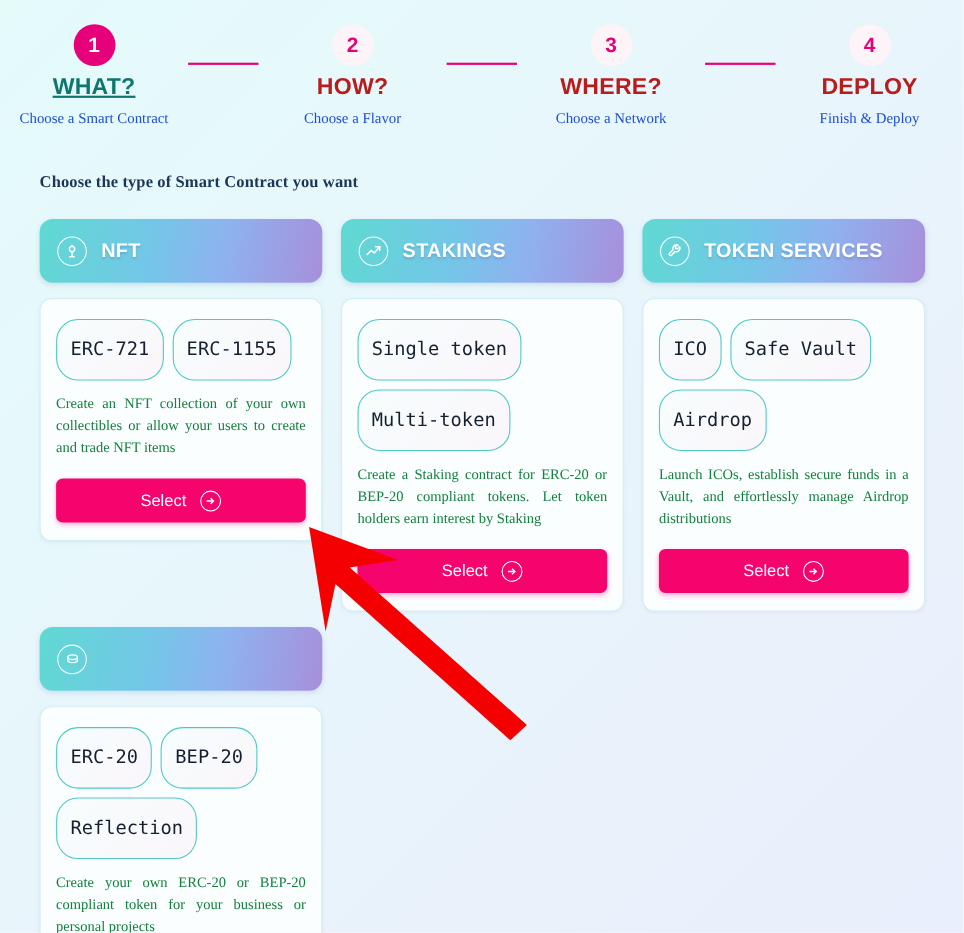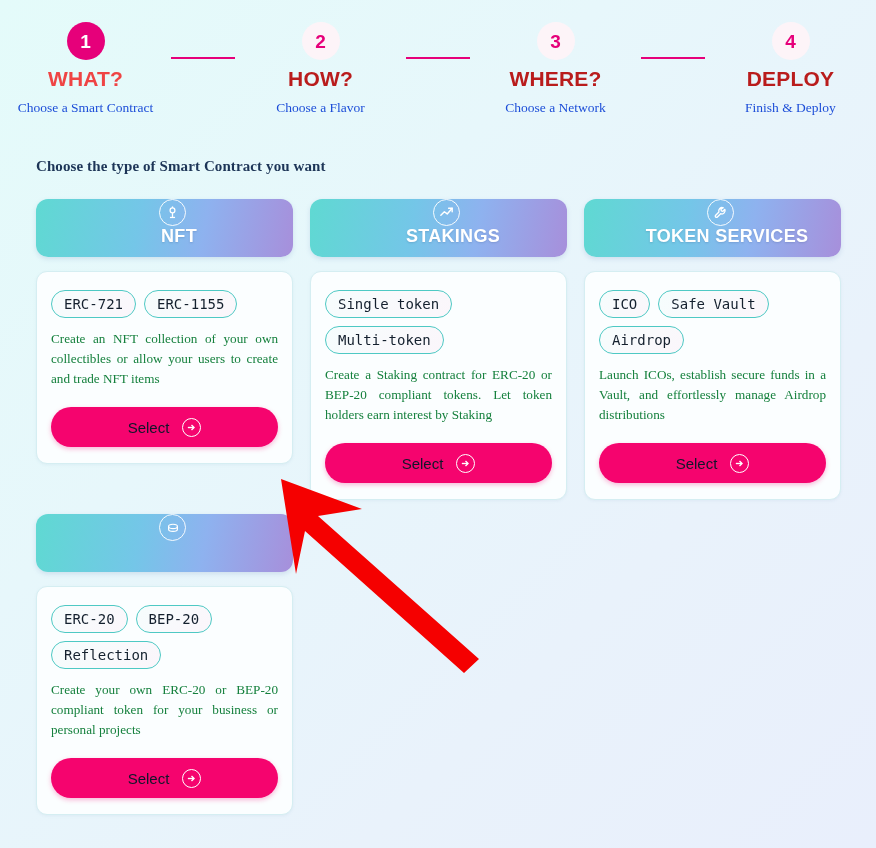"WHAT?" .step.active .step-title { color: #ef4444 -> #0f766e; text-decoration: none -> underline }
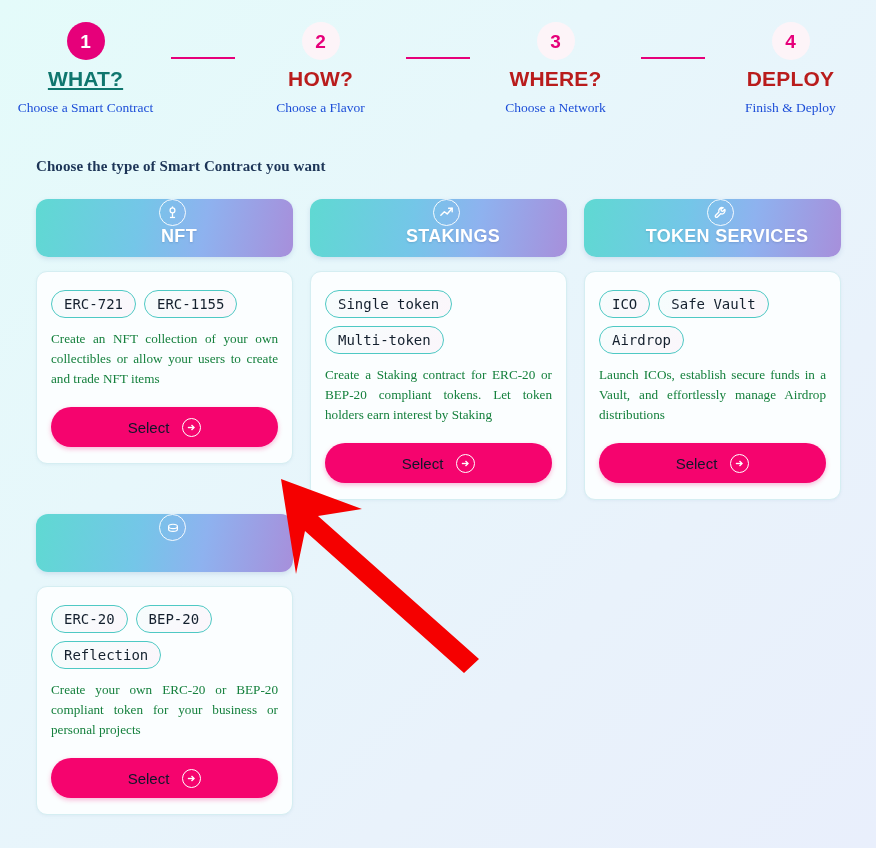"NFT" .type-header { flex-direction: column -> none }
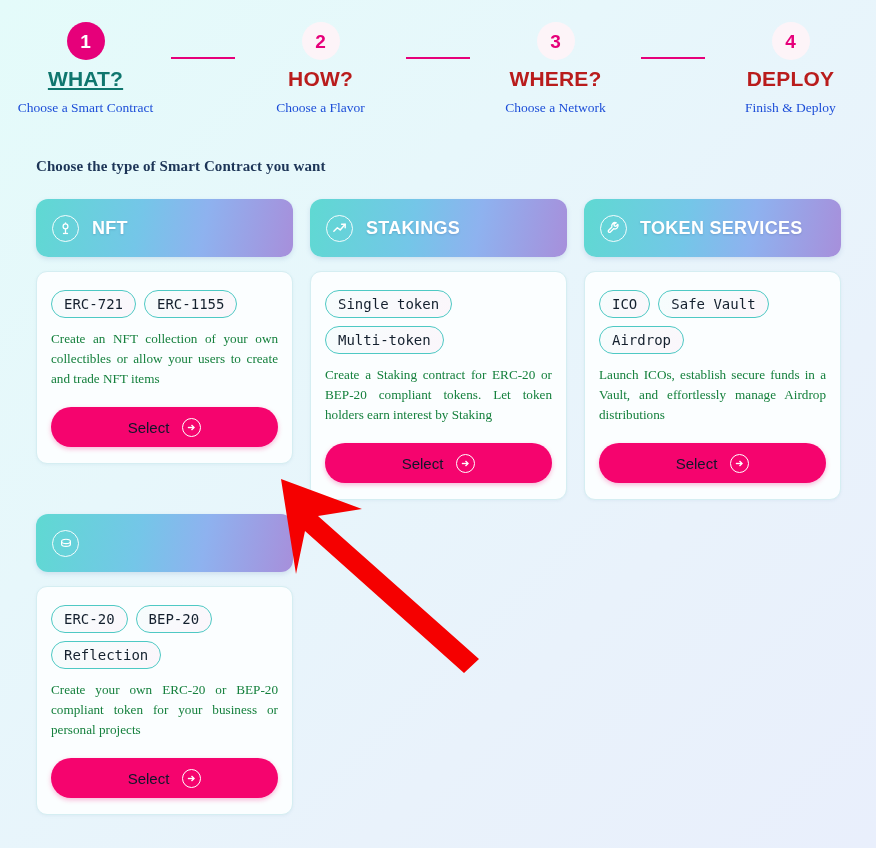"ERC-721" .tag { font-size: 14px -> 17px; padding: 5px 12px -> 17px 12px }
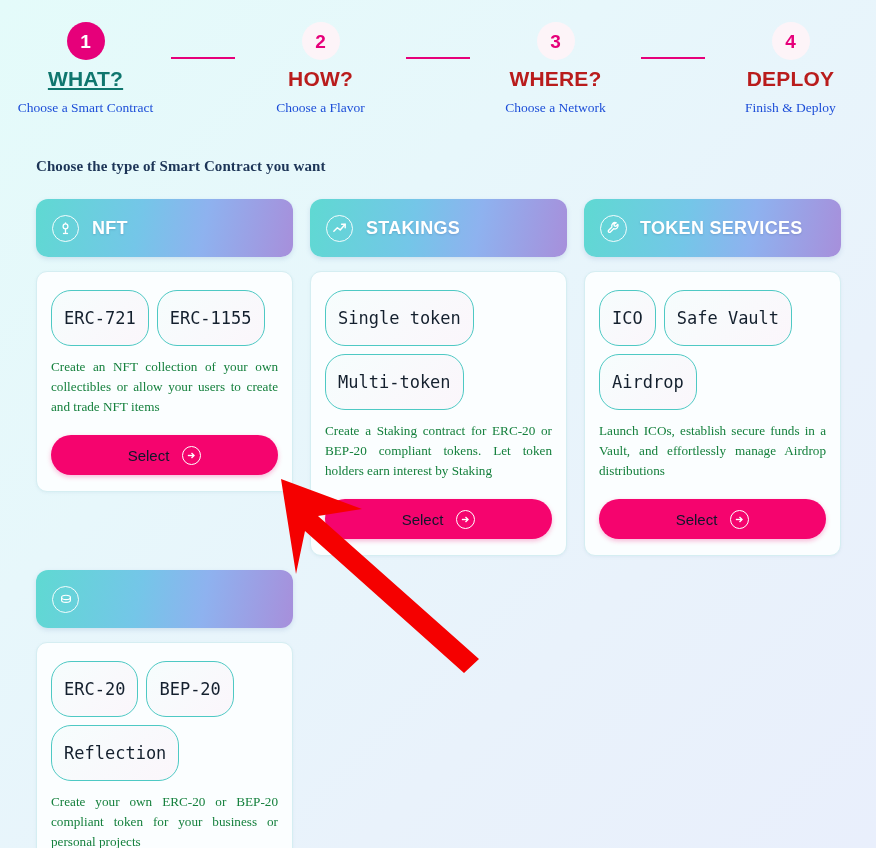"Select" .select-btn { border-radius: 20px -> 6px; color: #0f172a -> #ffffff }
